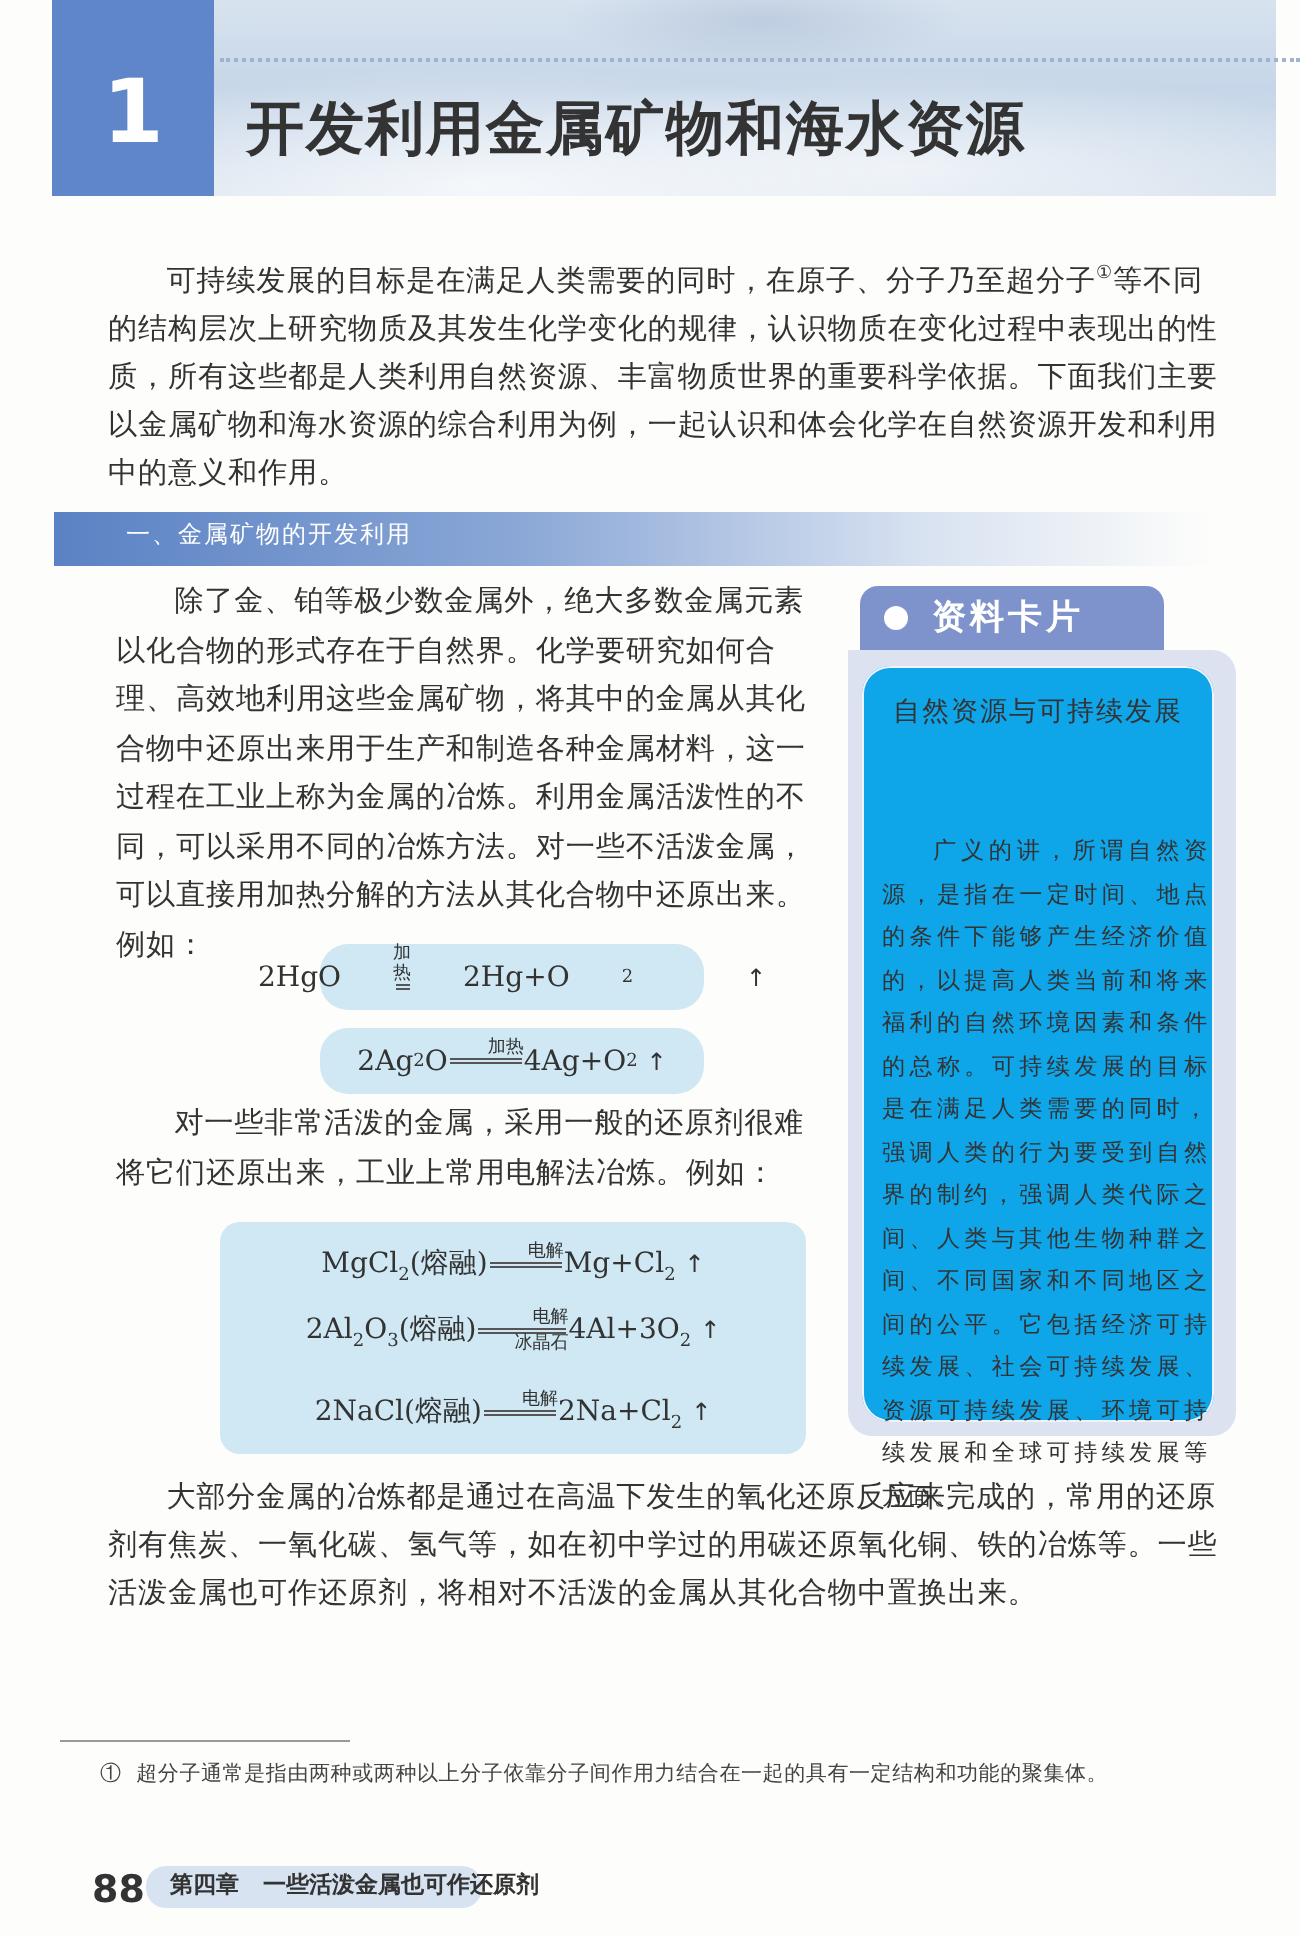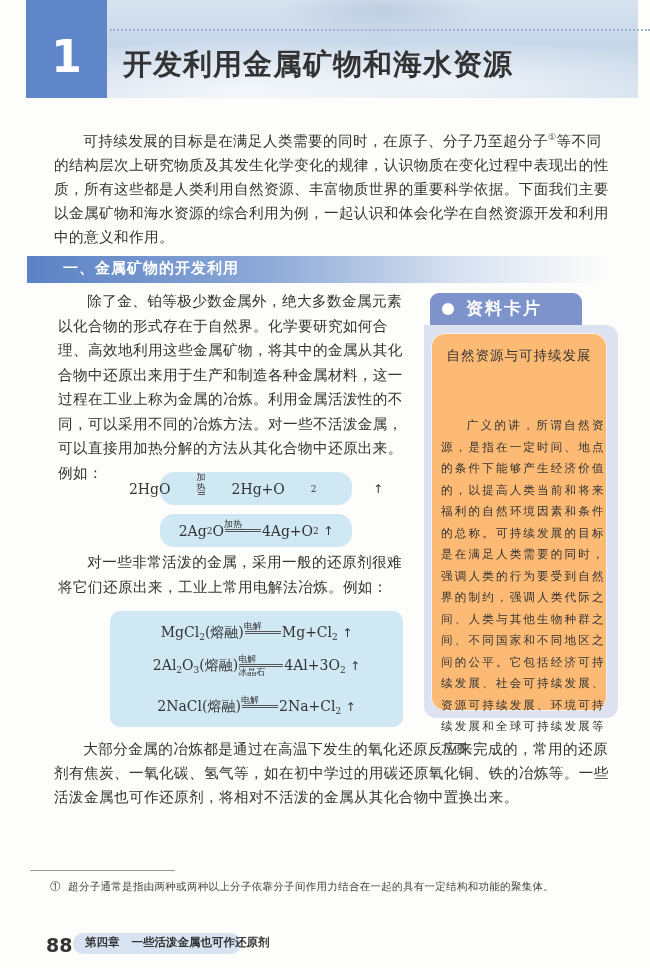"一、金属矿物的开发利用" .section-label { font-size: 15px -> 12px; font-weight: bold -> normal }
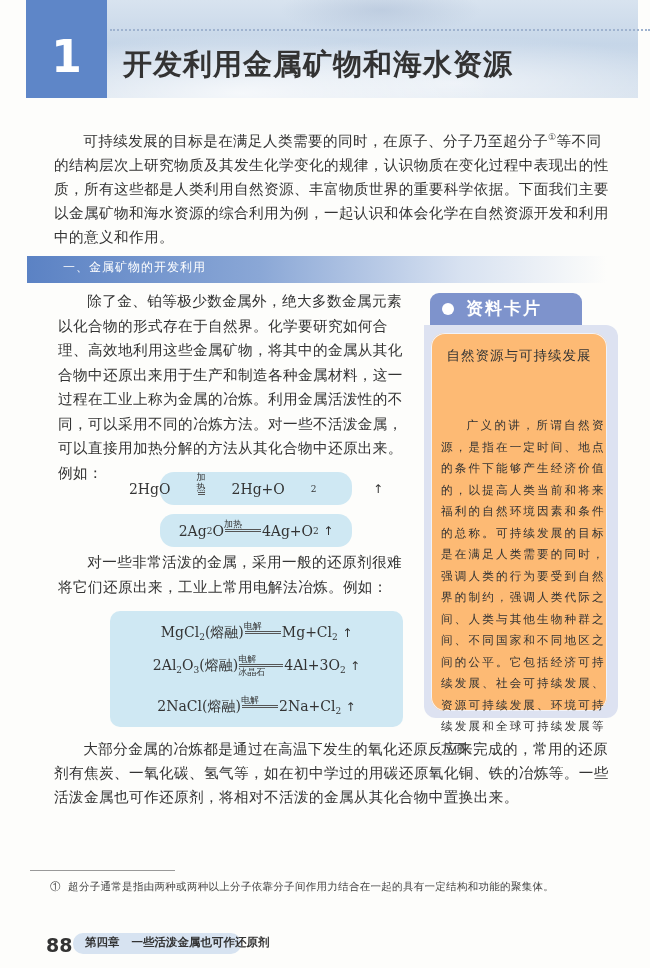"自然资源与可持续发展" .card-inner { background: #fdba74 -> #0ea5e9 }
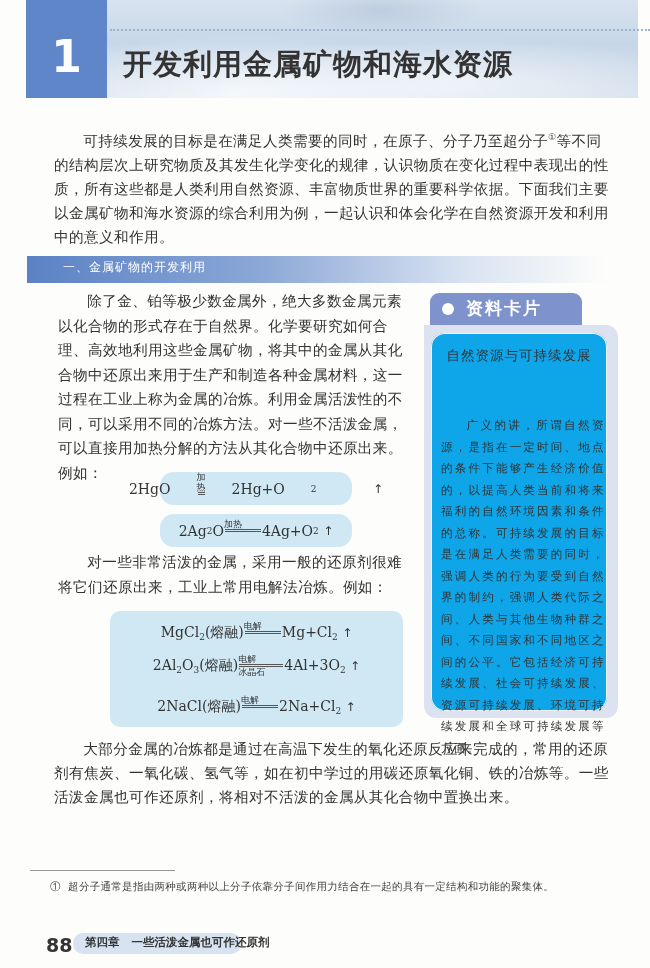"加热" .cond { text-align: left -> right }
